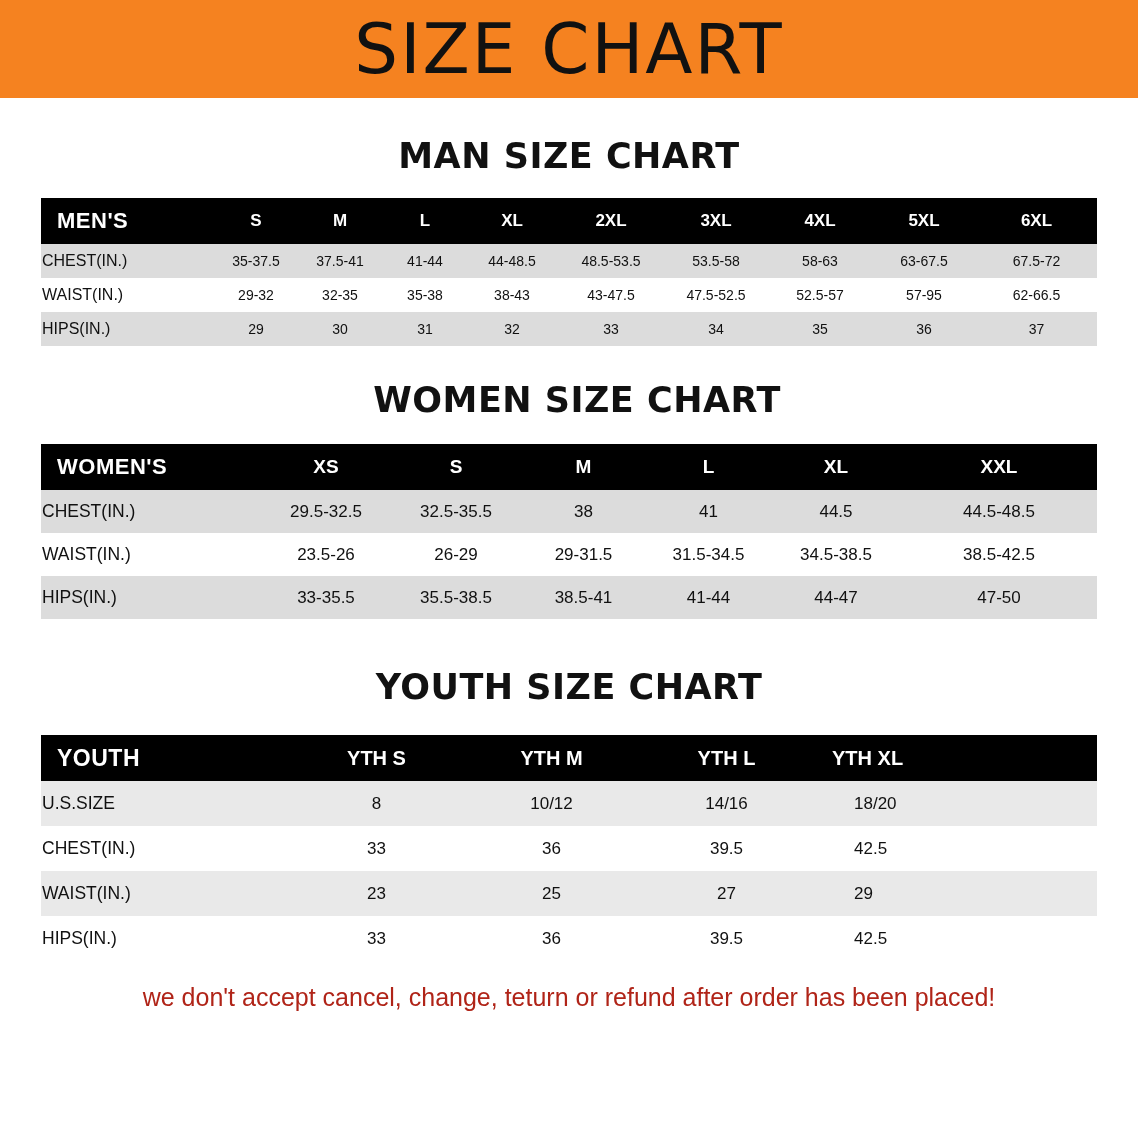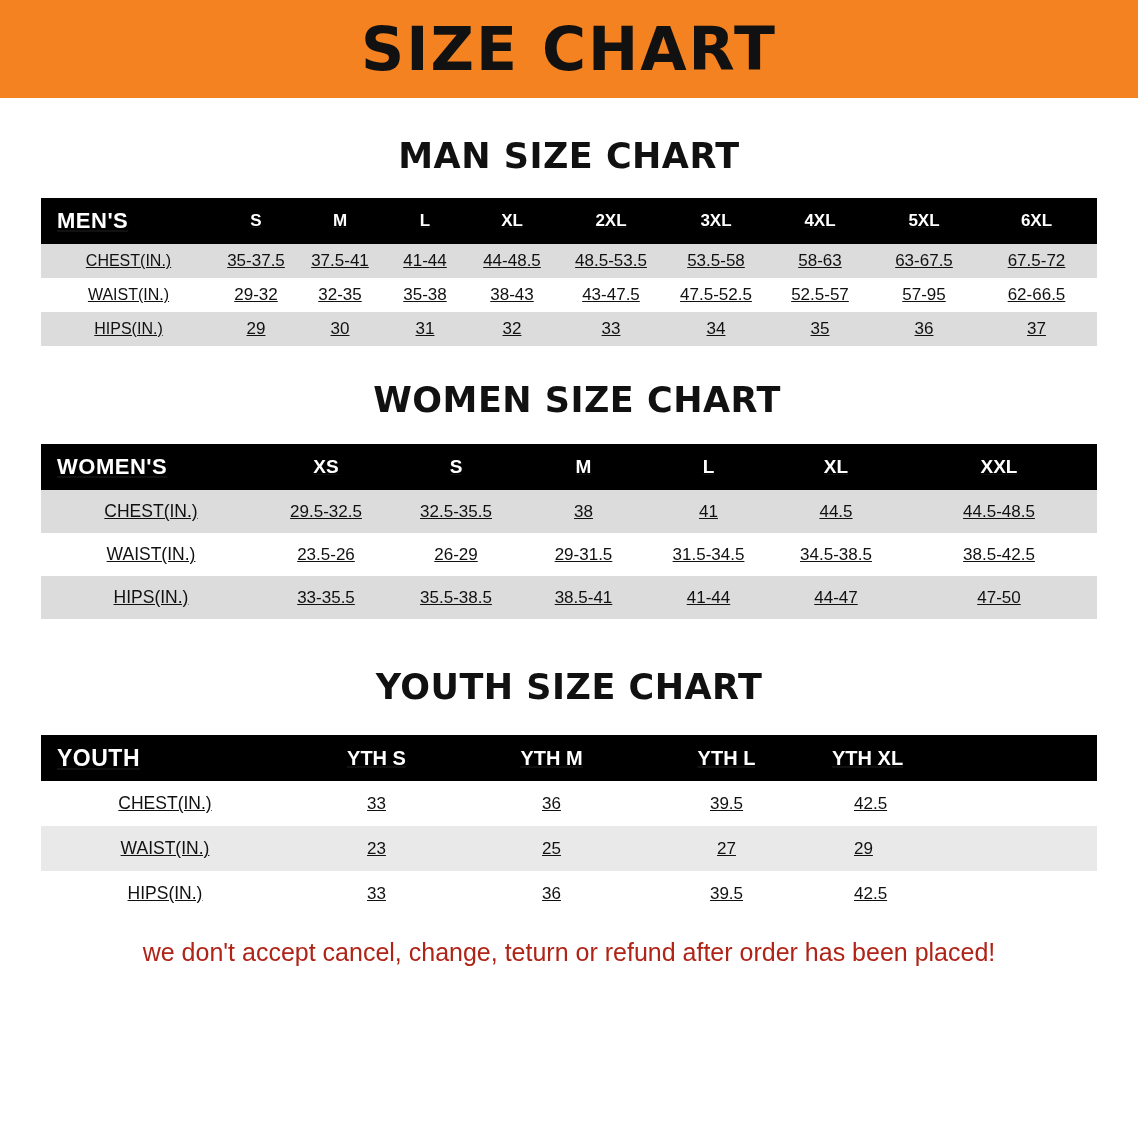"SIZE CHART" .banner-title { font-size: 60px -> 69px; font-weight: bold -> normal }
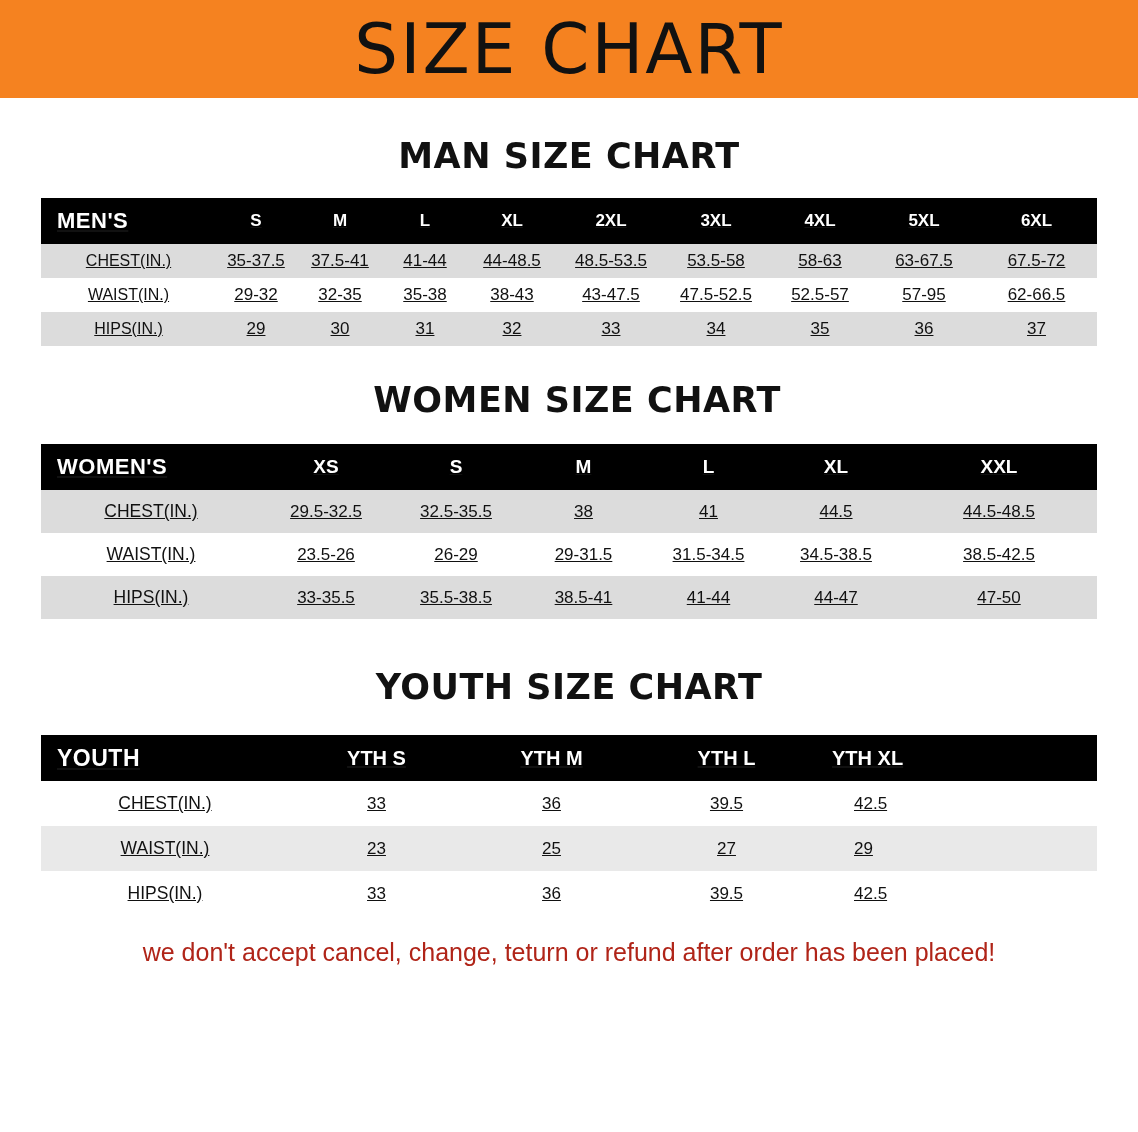"MEN'S" table { text-decoration: underline -> none }
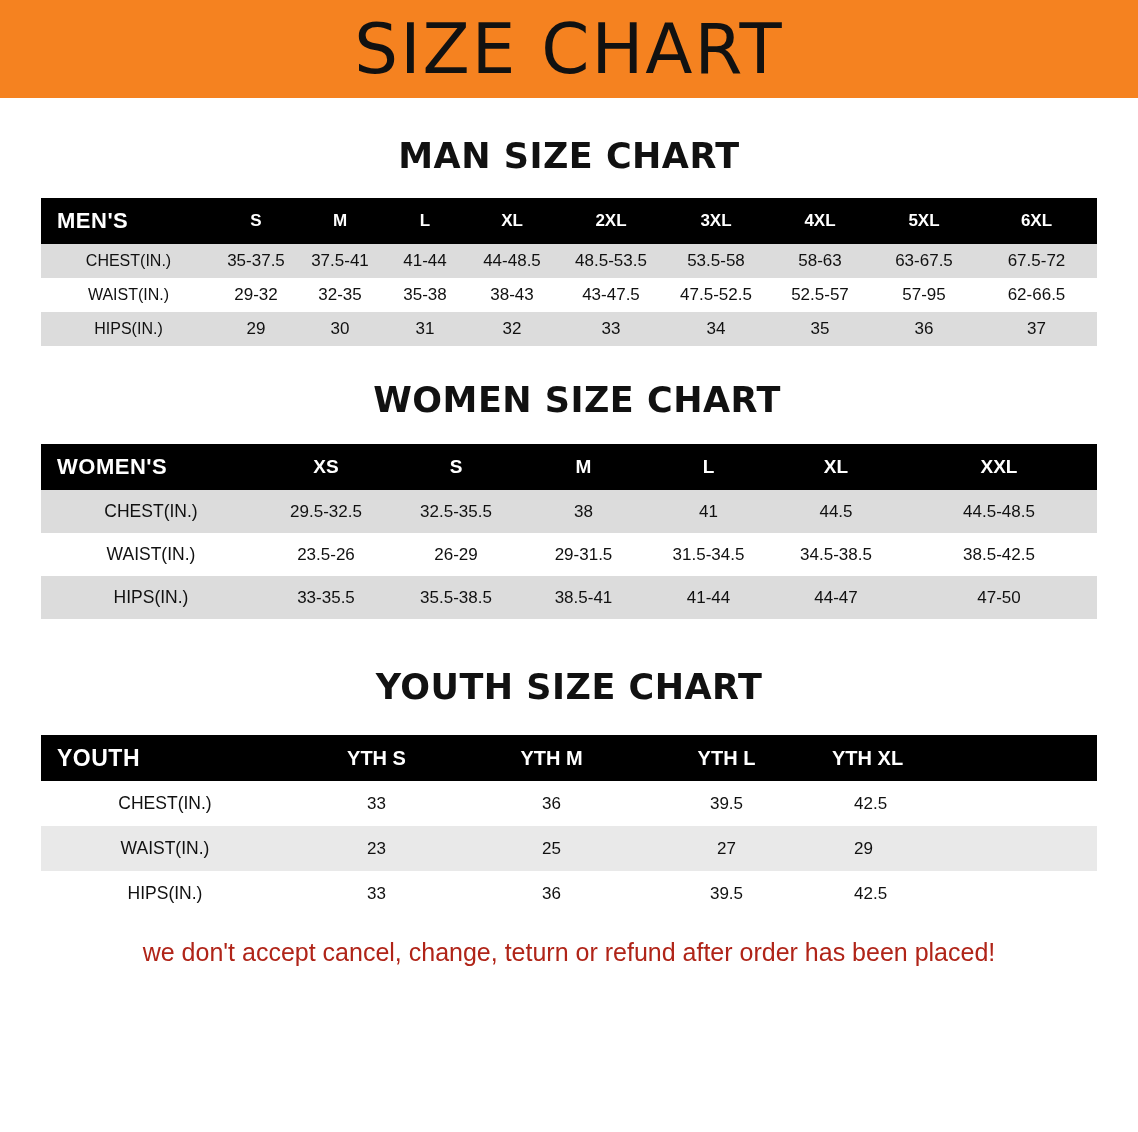"CHEST(IN.)" tbody td.rowlabel { text-align: center -> left }
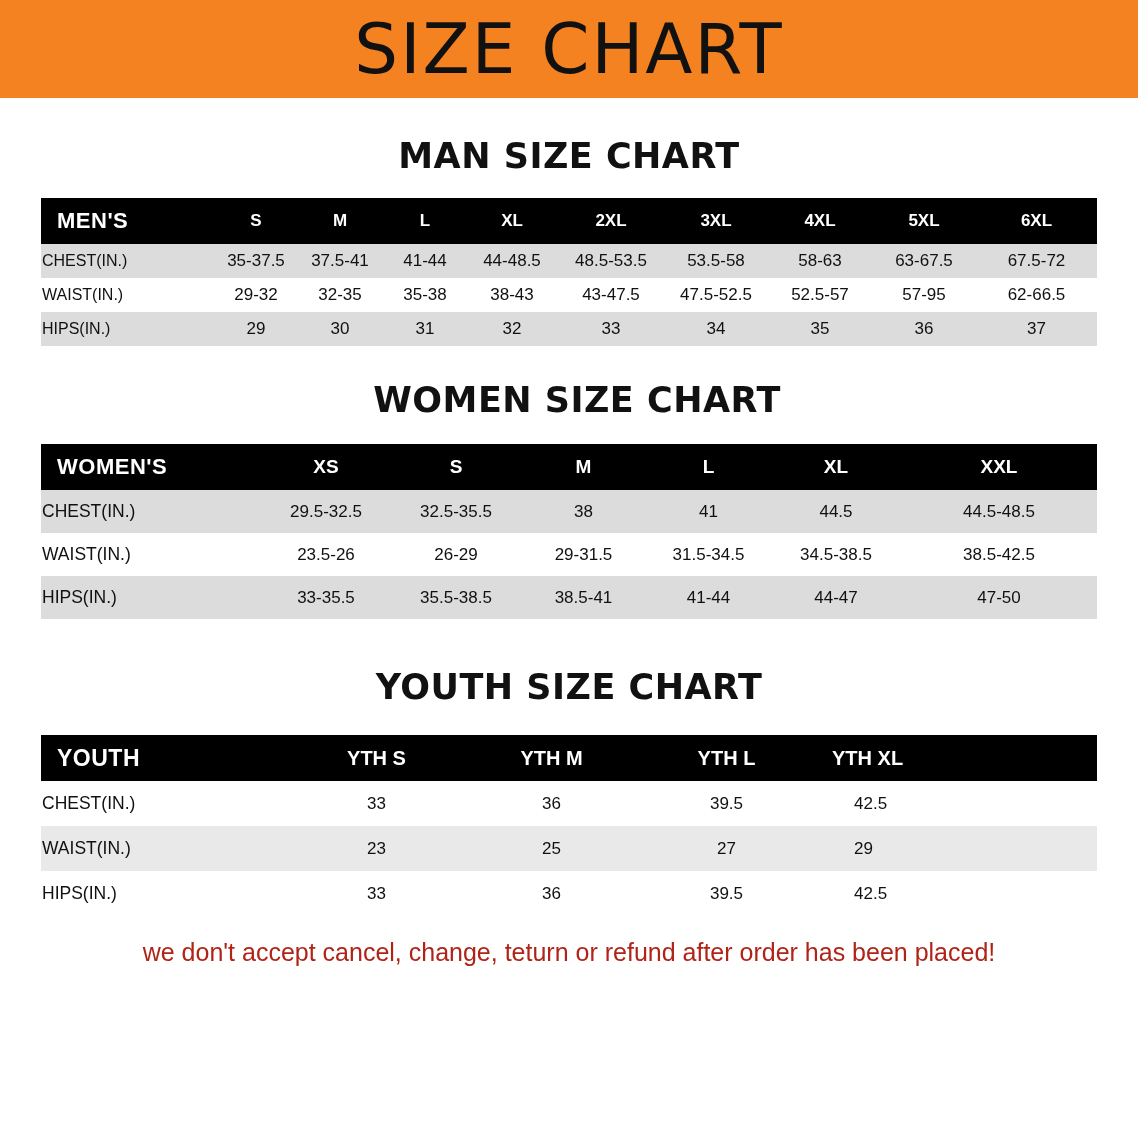"35-37.5" .tbl-men tbody td { font-size: 17px -> 14px }
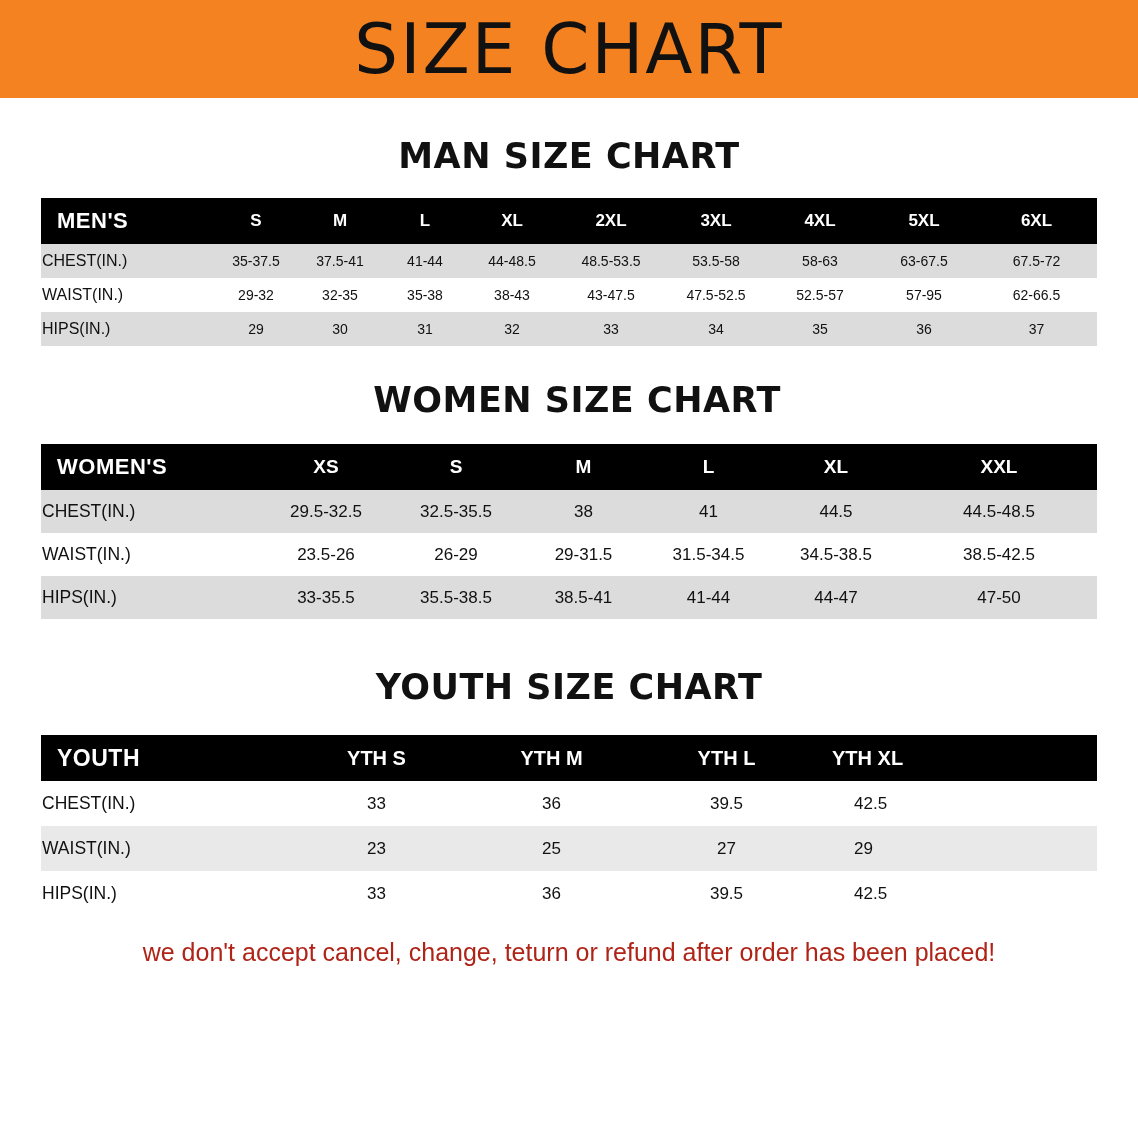"U.S.SIZE" tr.band-dark { html: none -> <tr> <td>U.S.SIZE</td> <td>8</td> <td>10/12</td> <td>14/16</td> <td>18/20</td> </tr> }
